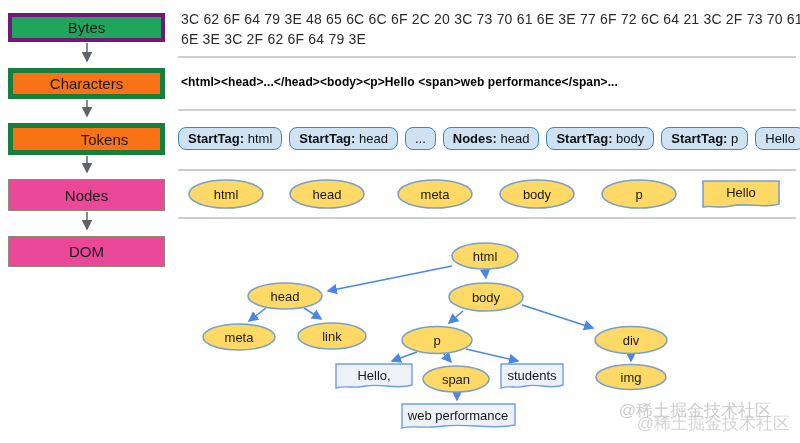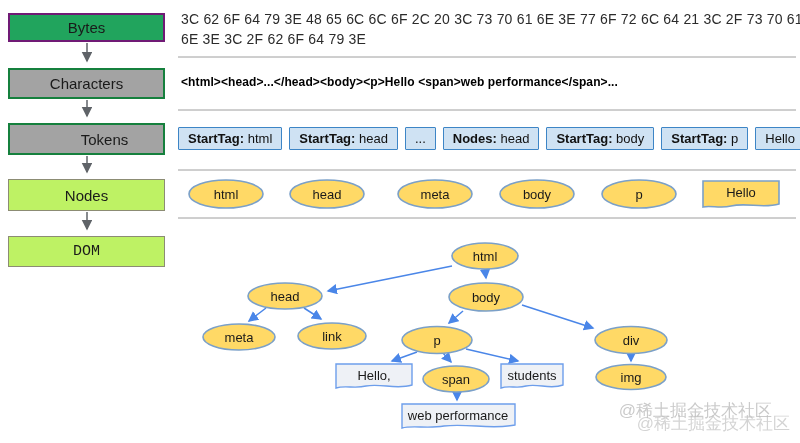"Bytes" .stage.green { border: 2px solid #701a75 -> 4px solid #701a75 }
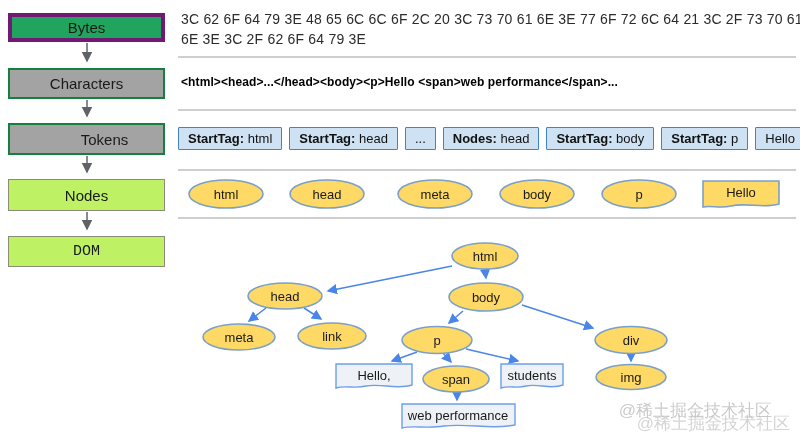"Characters" .stage.blue { background: #a3a3a3 -> #f97316; border: 2px solid #15803d -> 5px solid #15803d }
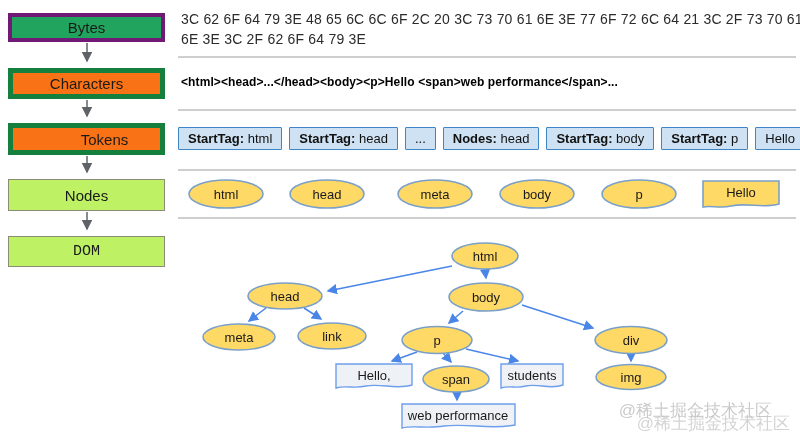"StartTag:" .token { border-radius: 1px -> 8px }
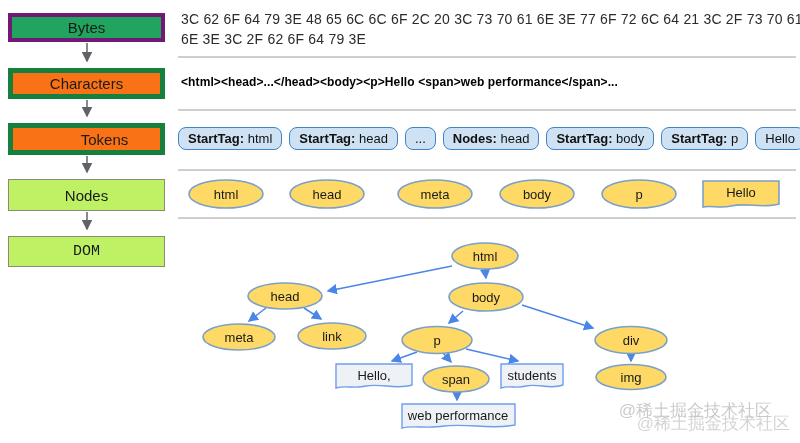"Nodes" .stage.yellow { background: #bef264 -> #ec4899 }
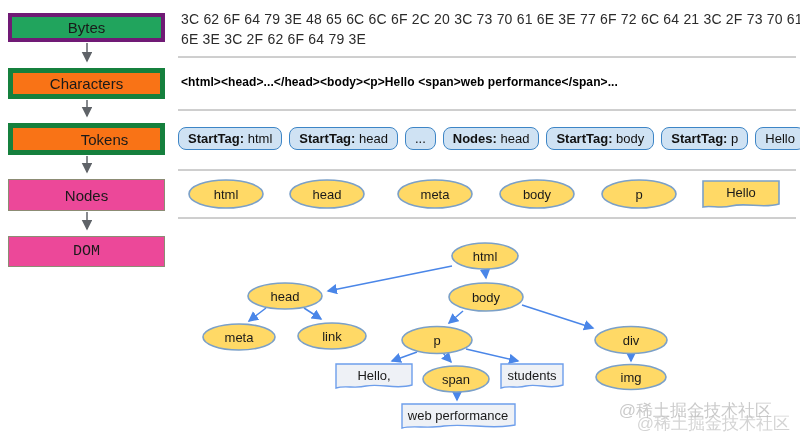"DOM" .stage.s-dom { font-family: Liberation Mono, monospace -> none }
